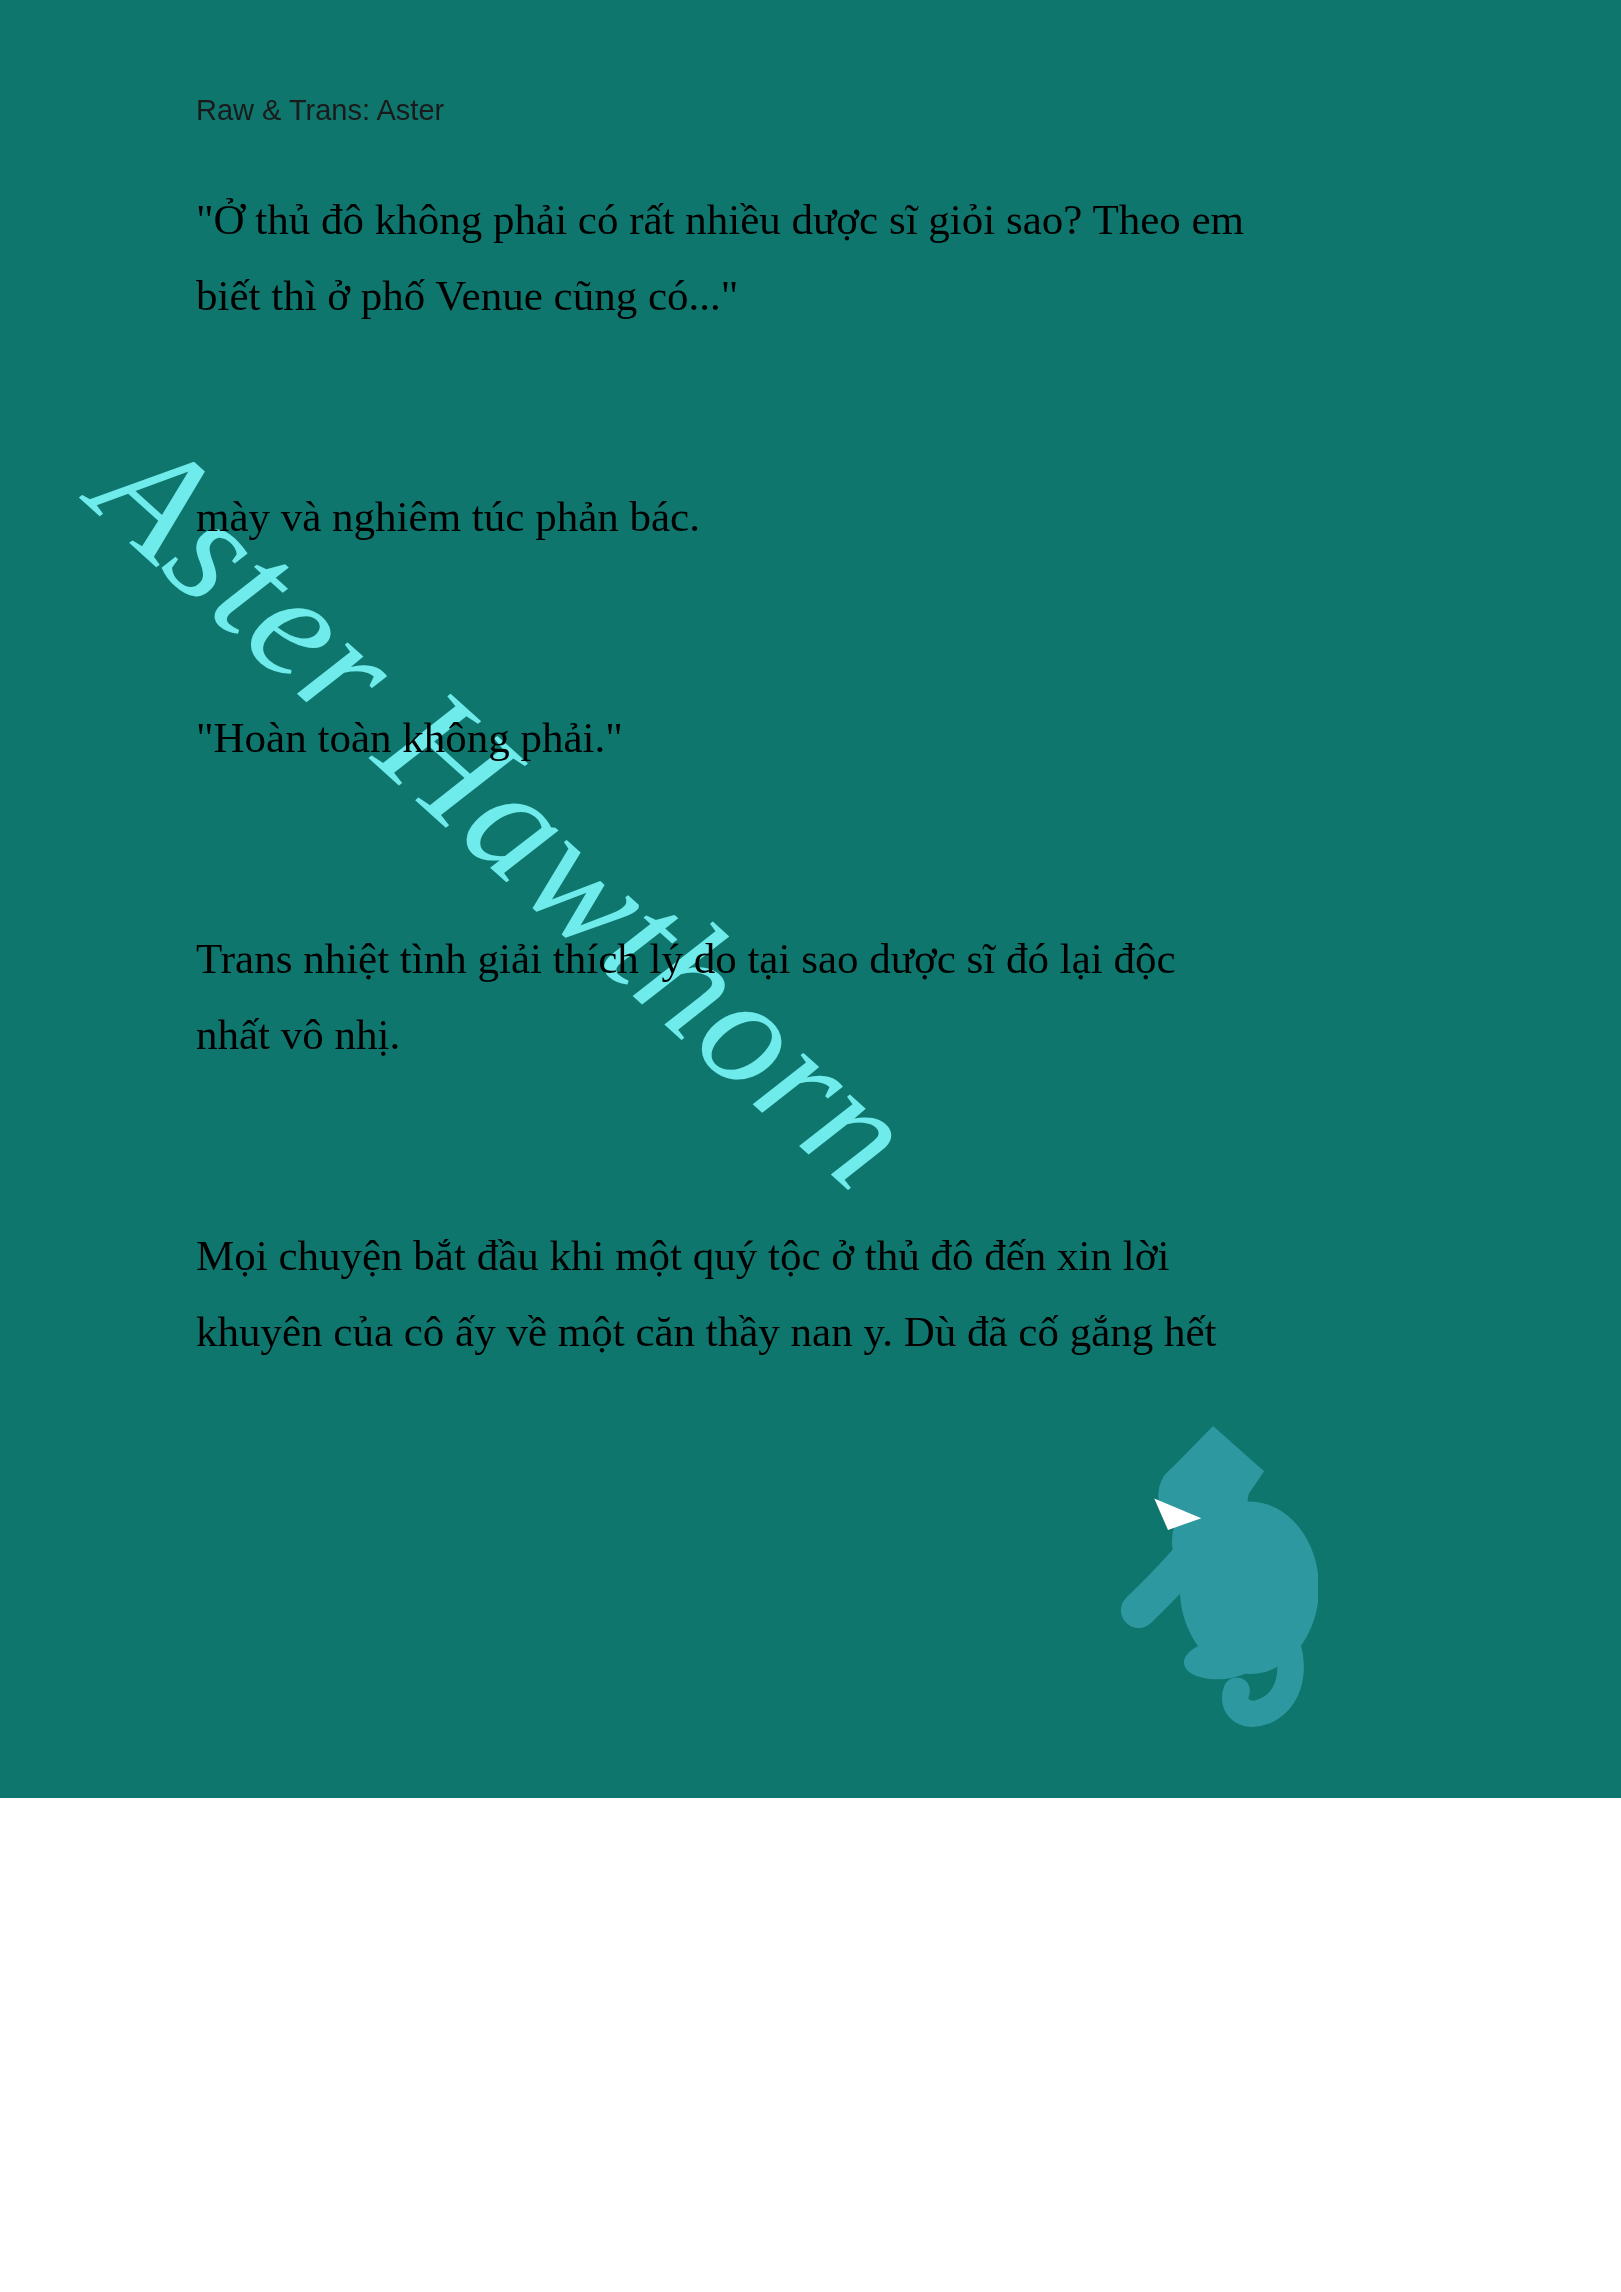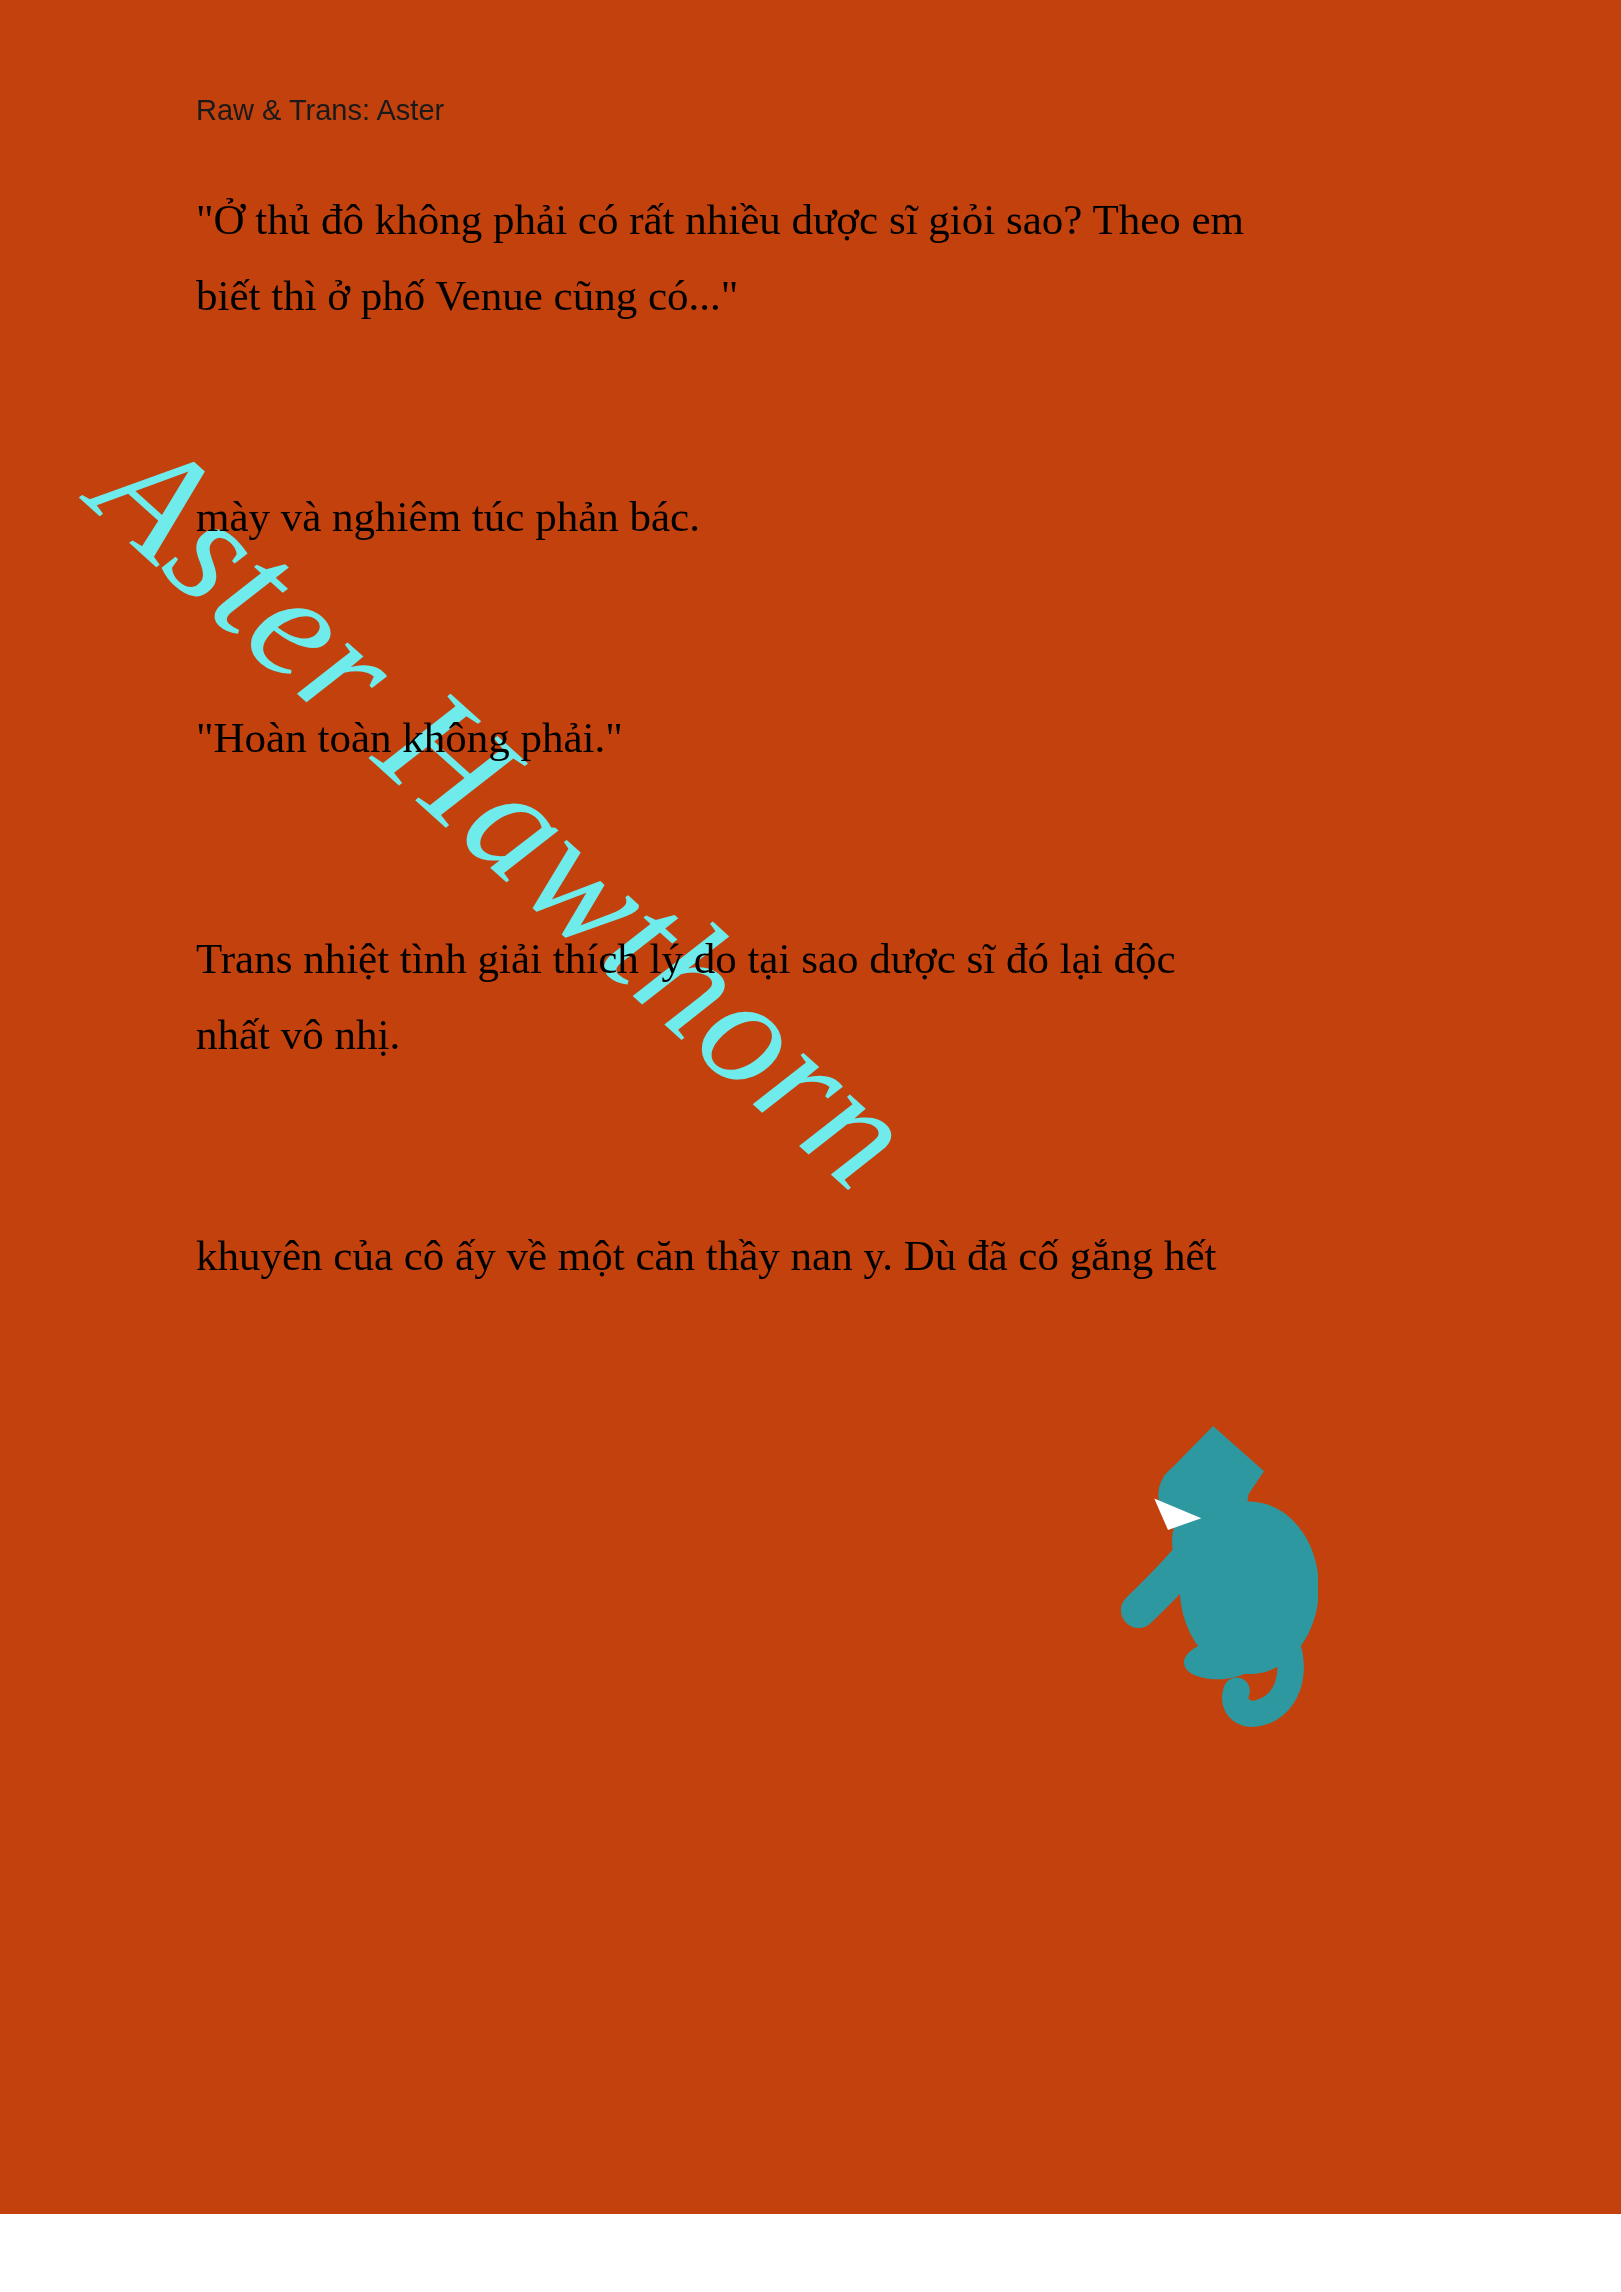"Raw & Trans: Aster" .page { background: #c2410c -> #0f766e; height: 2214px -> 1798px }
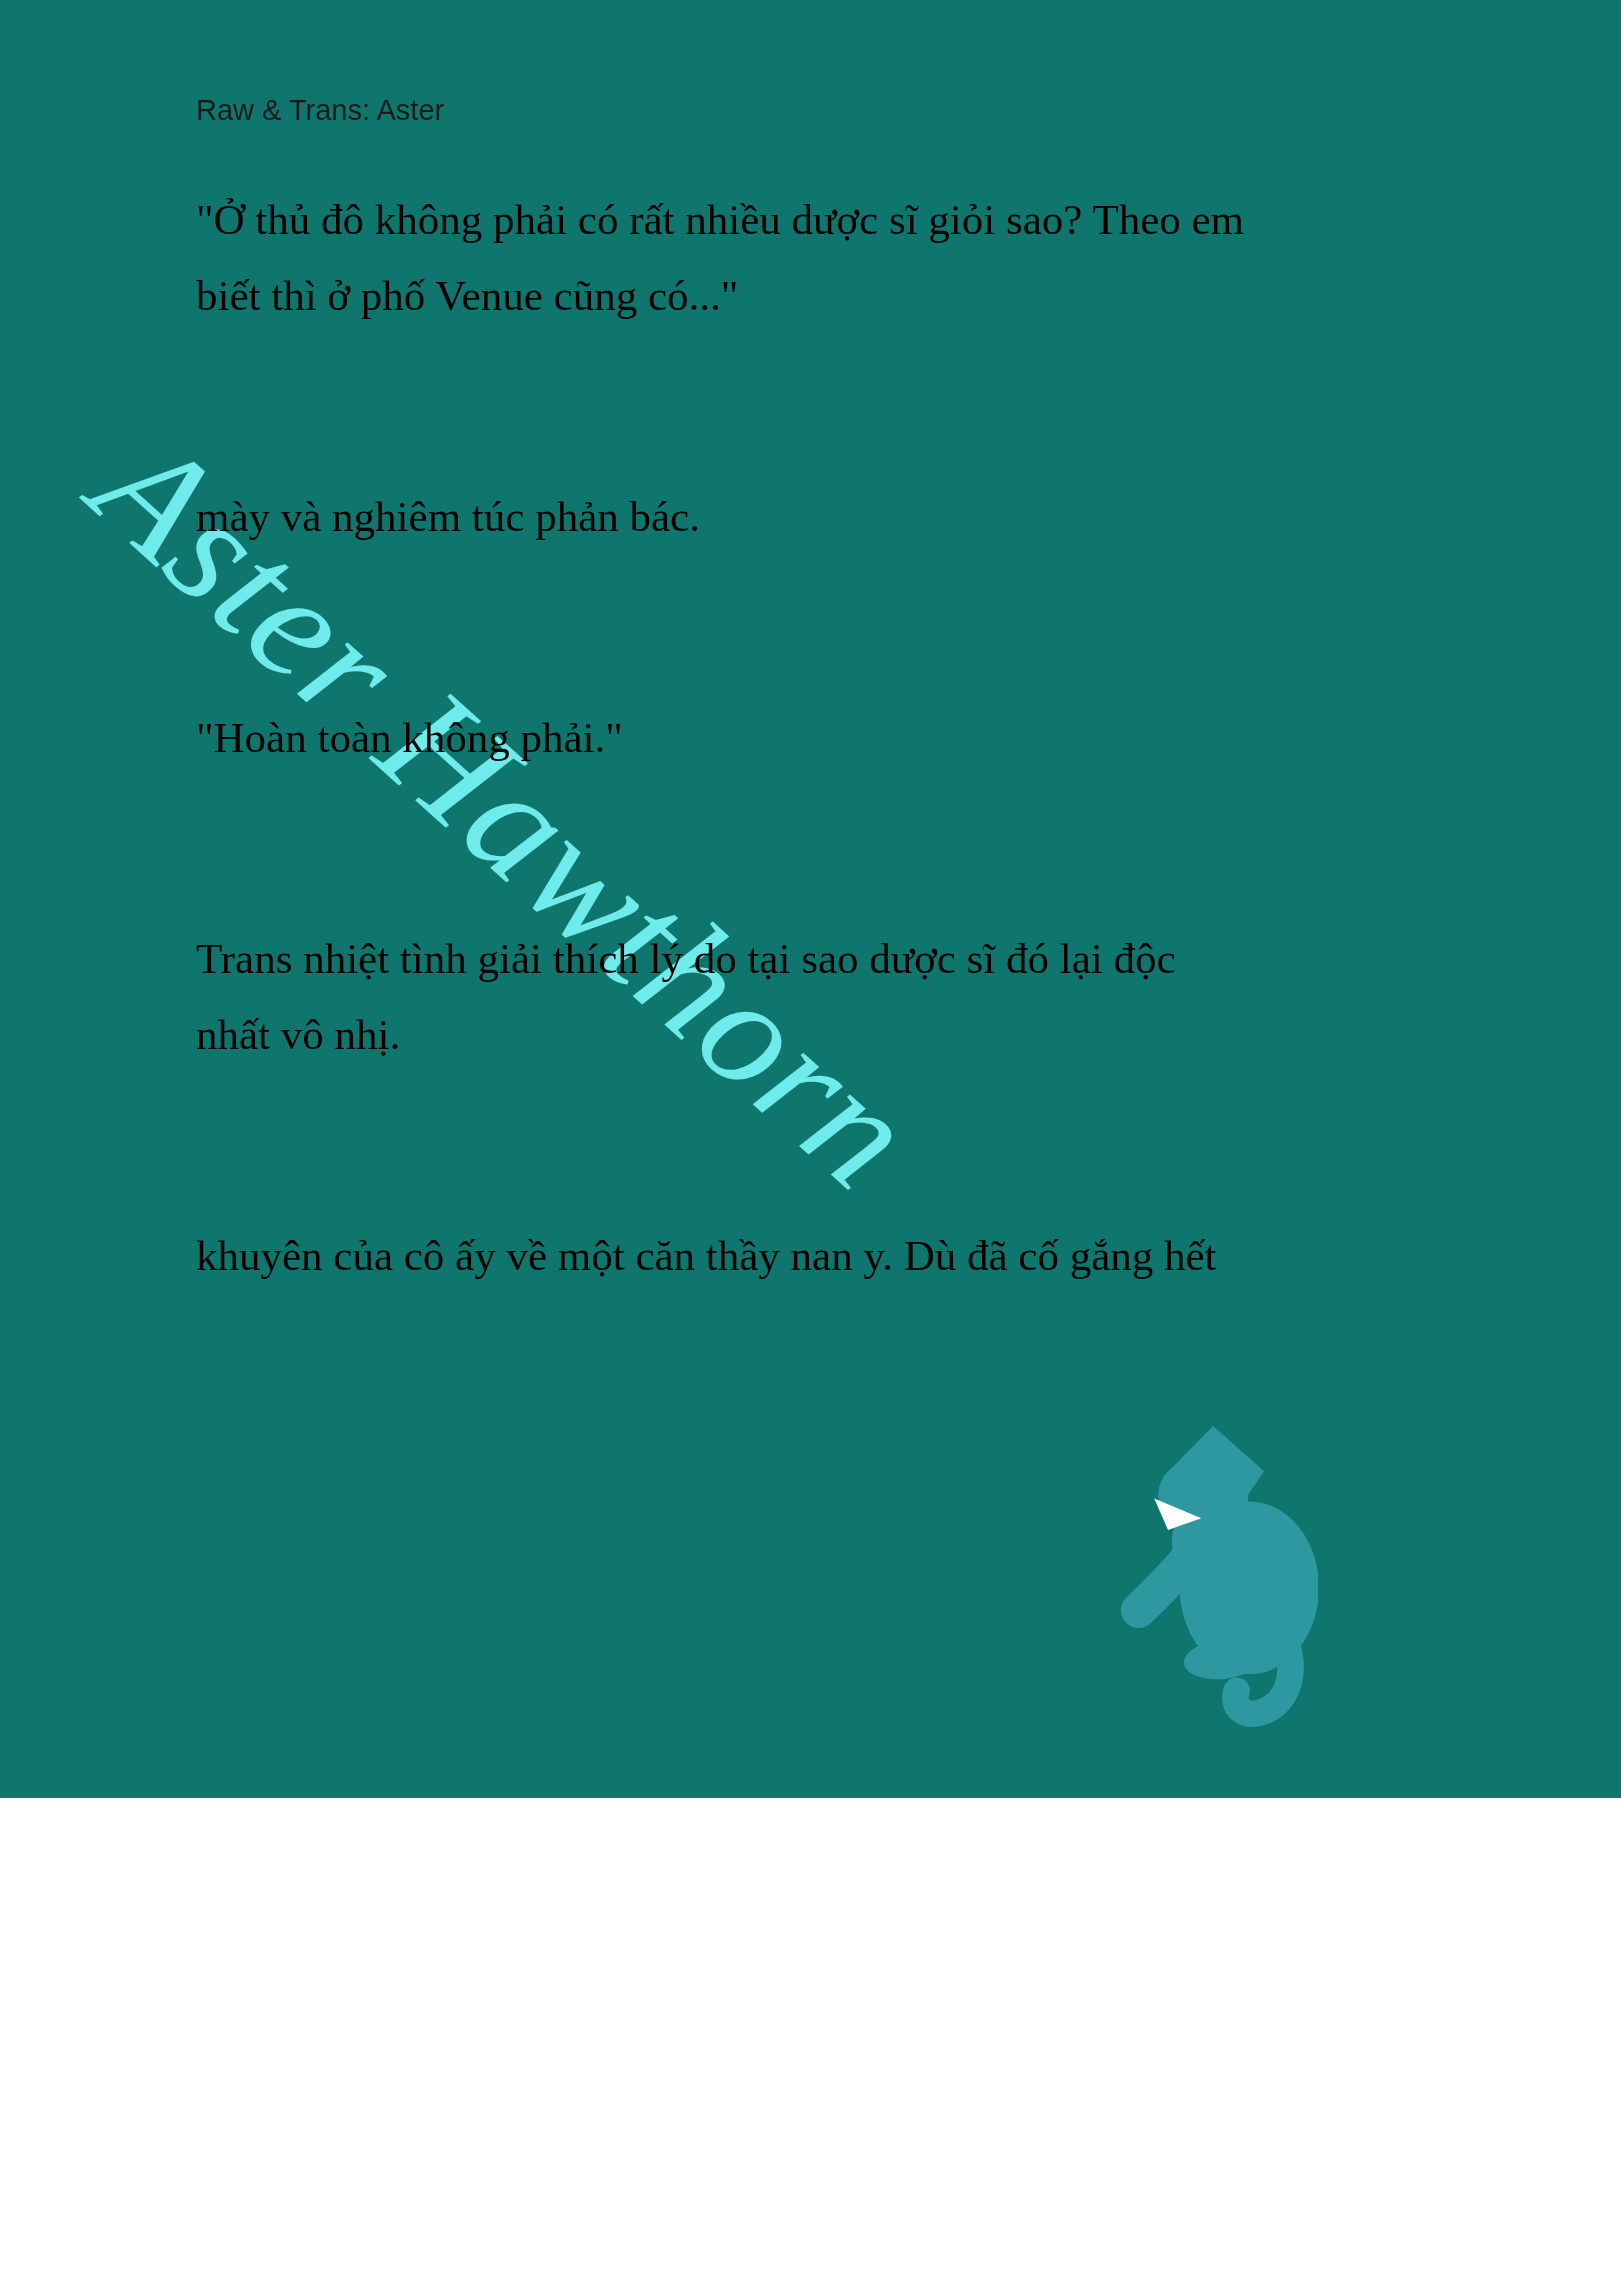"Mọi chuyện bắt đầu khi" span.line { html: none -> <span>Mọi chuyện bắt đầu khi một quý tộc ở thủ đô đến xin lời</span> }
